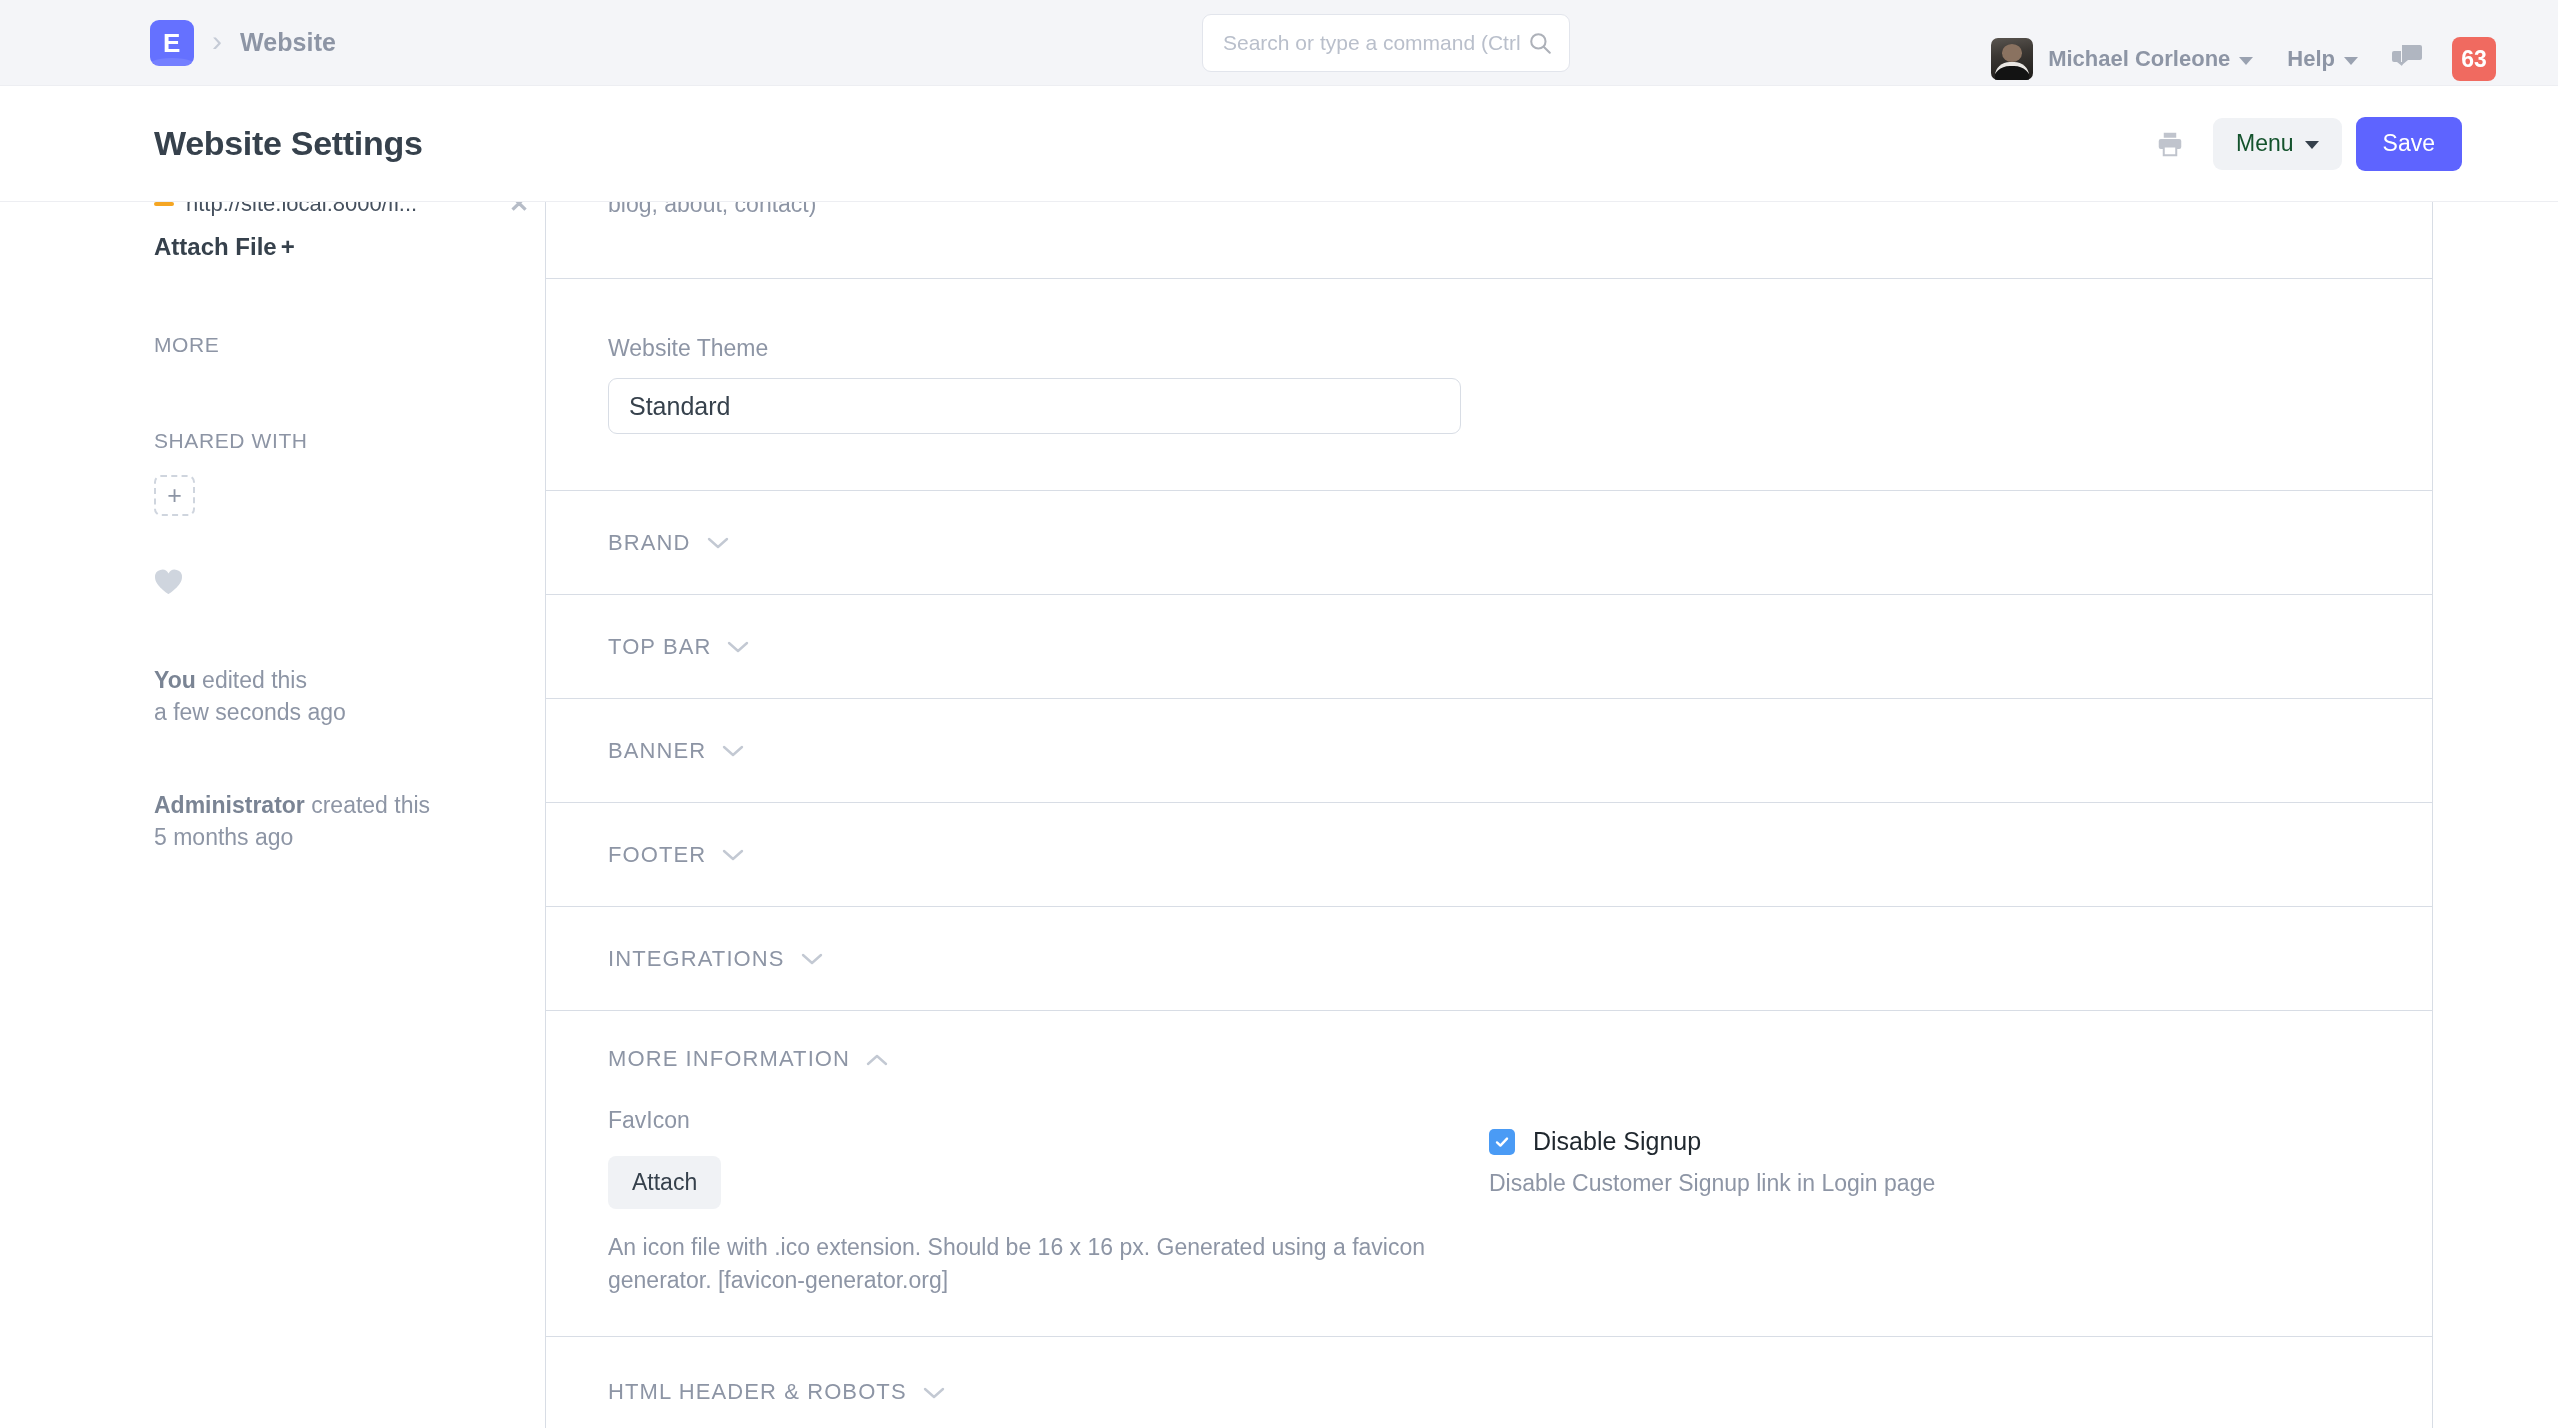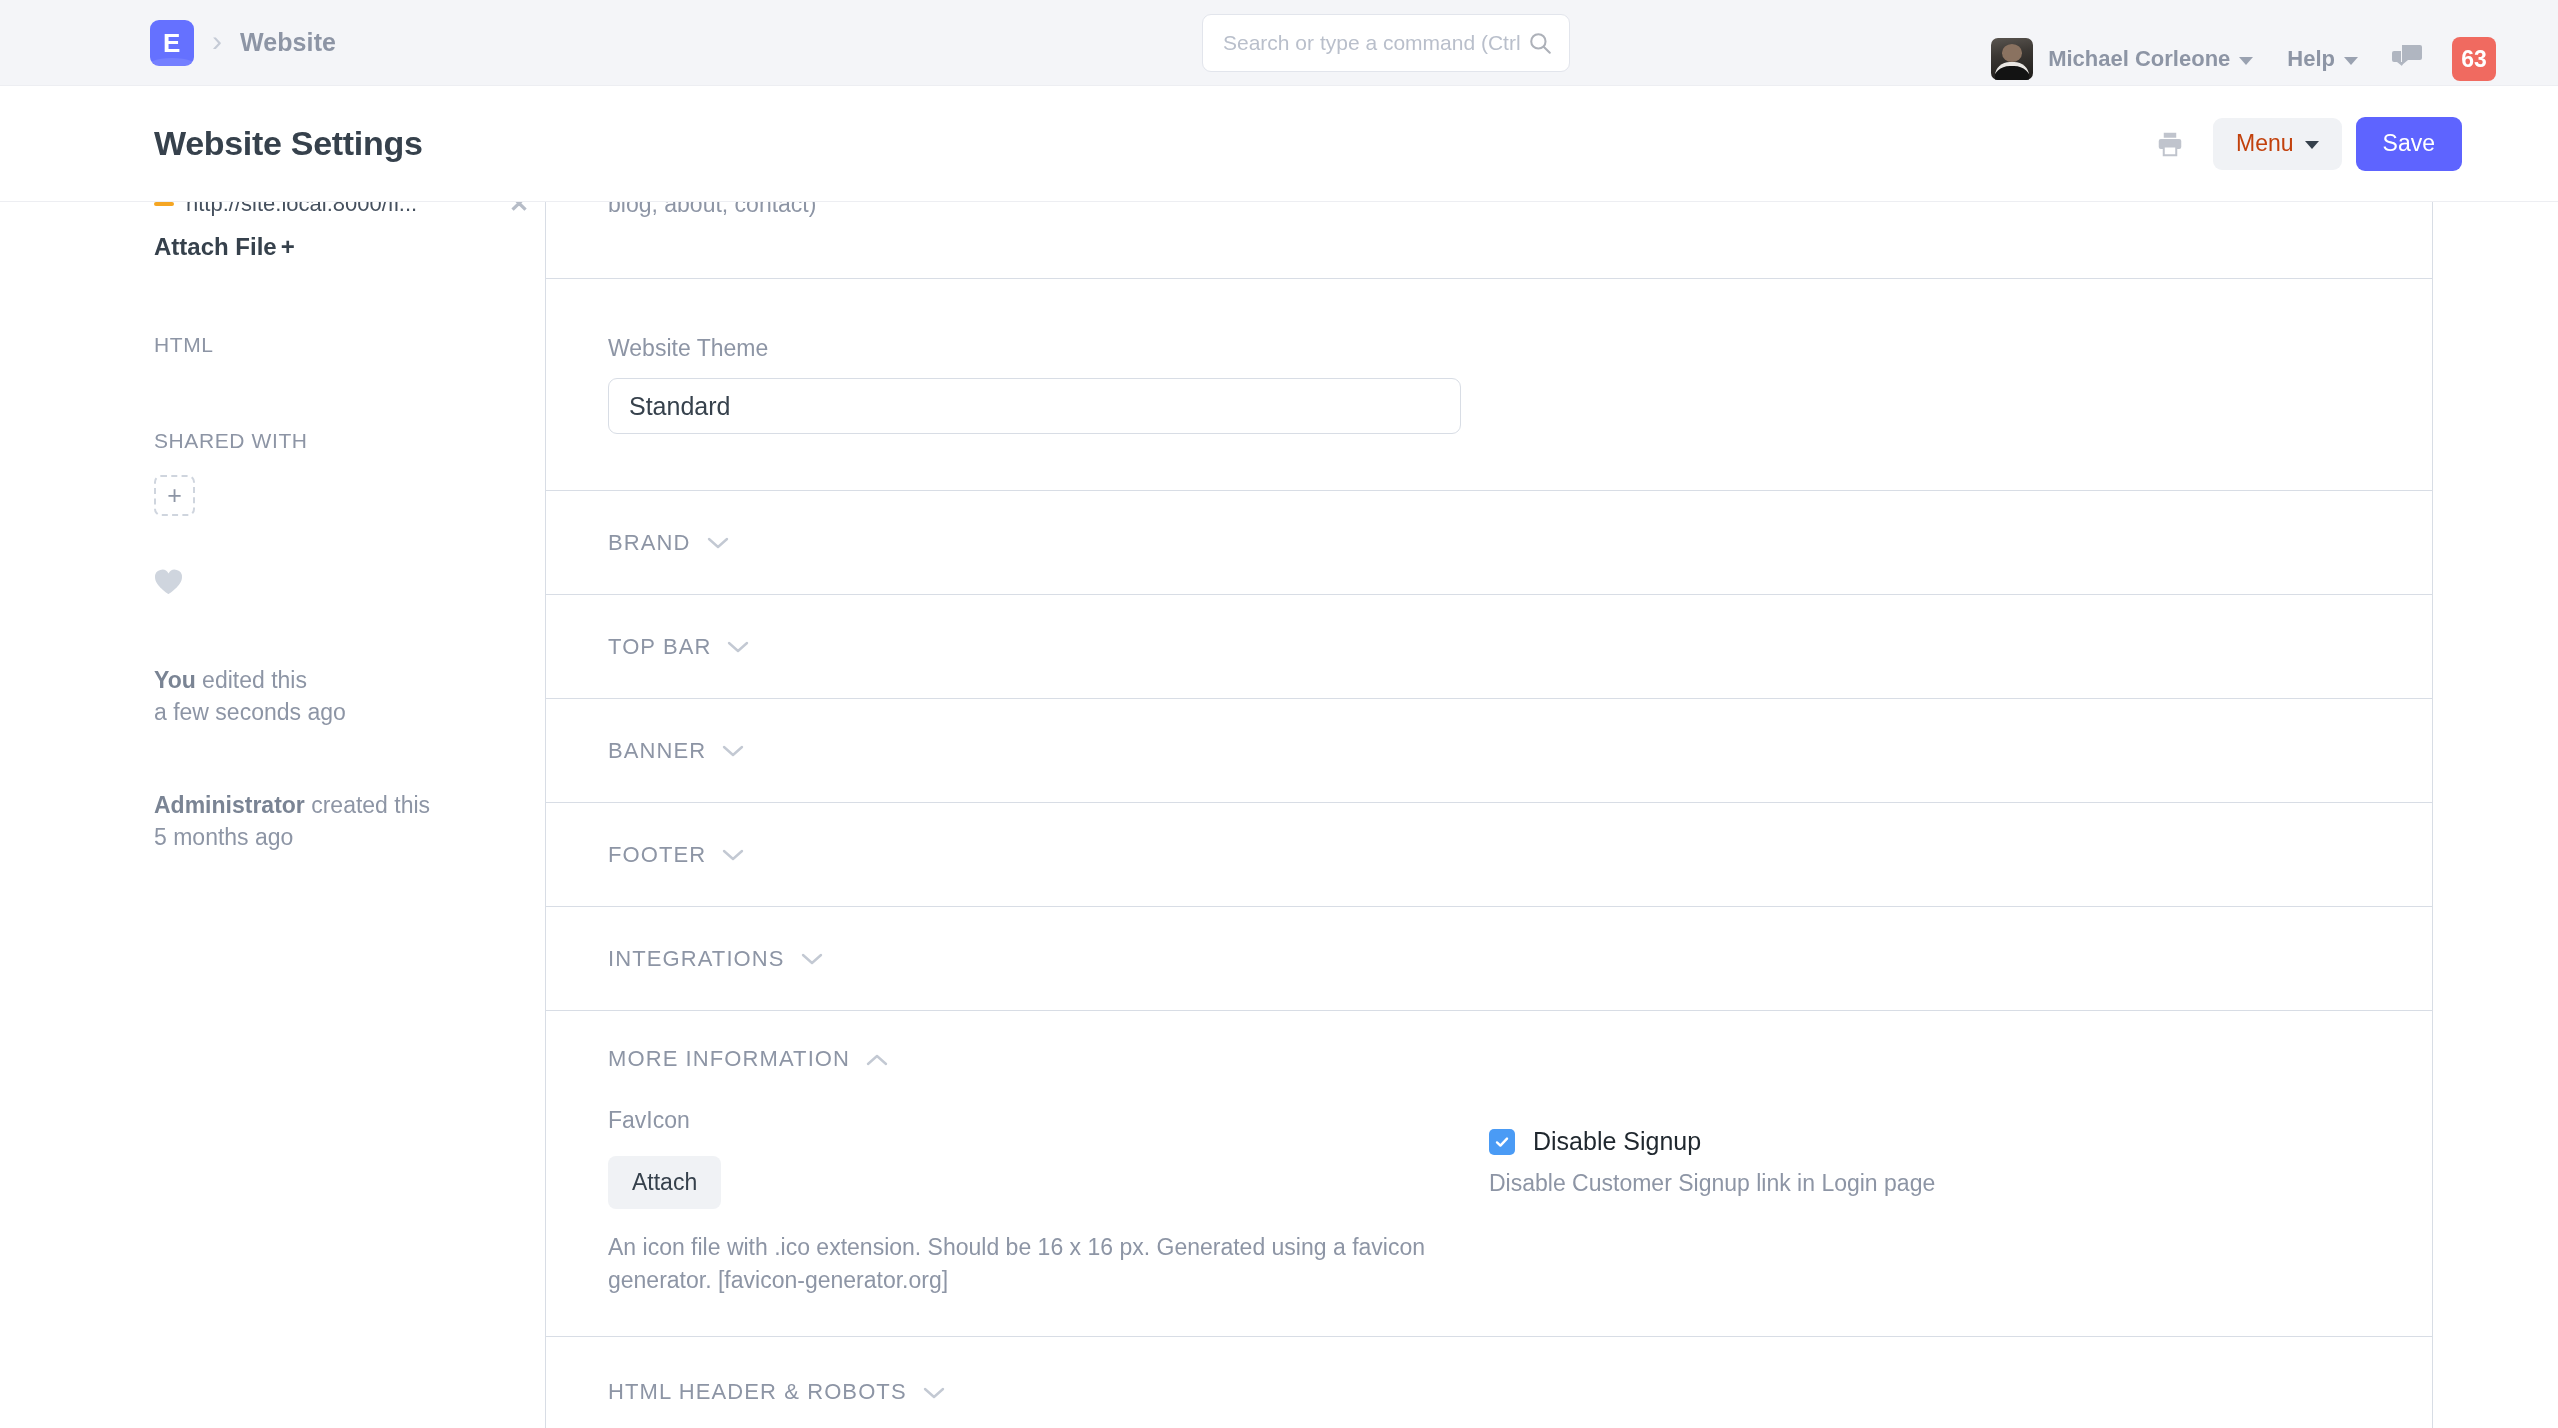"Menu" .btn-menu { color: #c2410c -> #14532d }
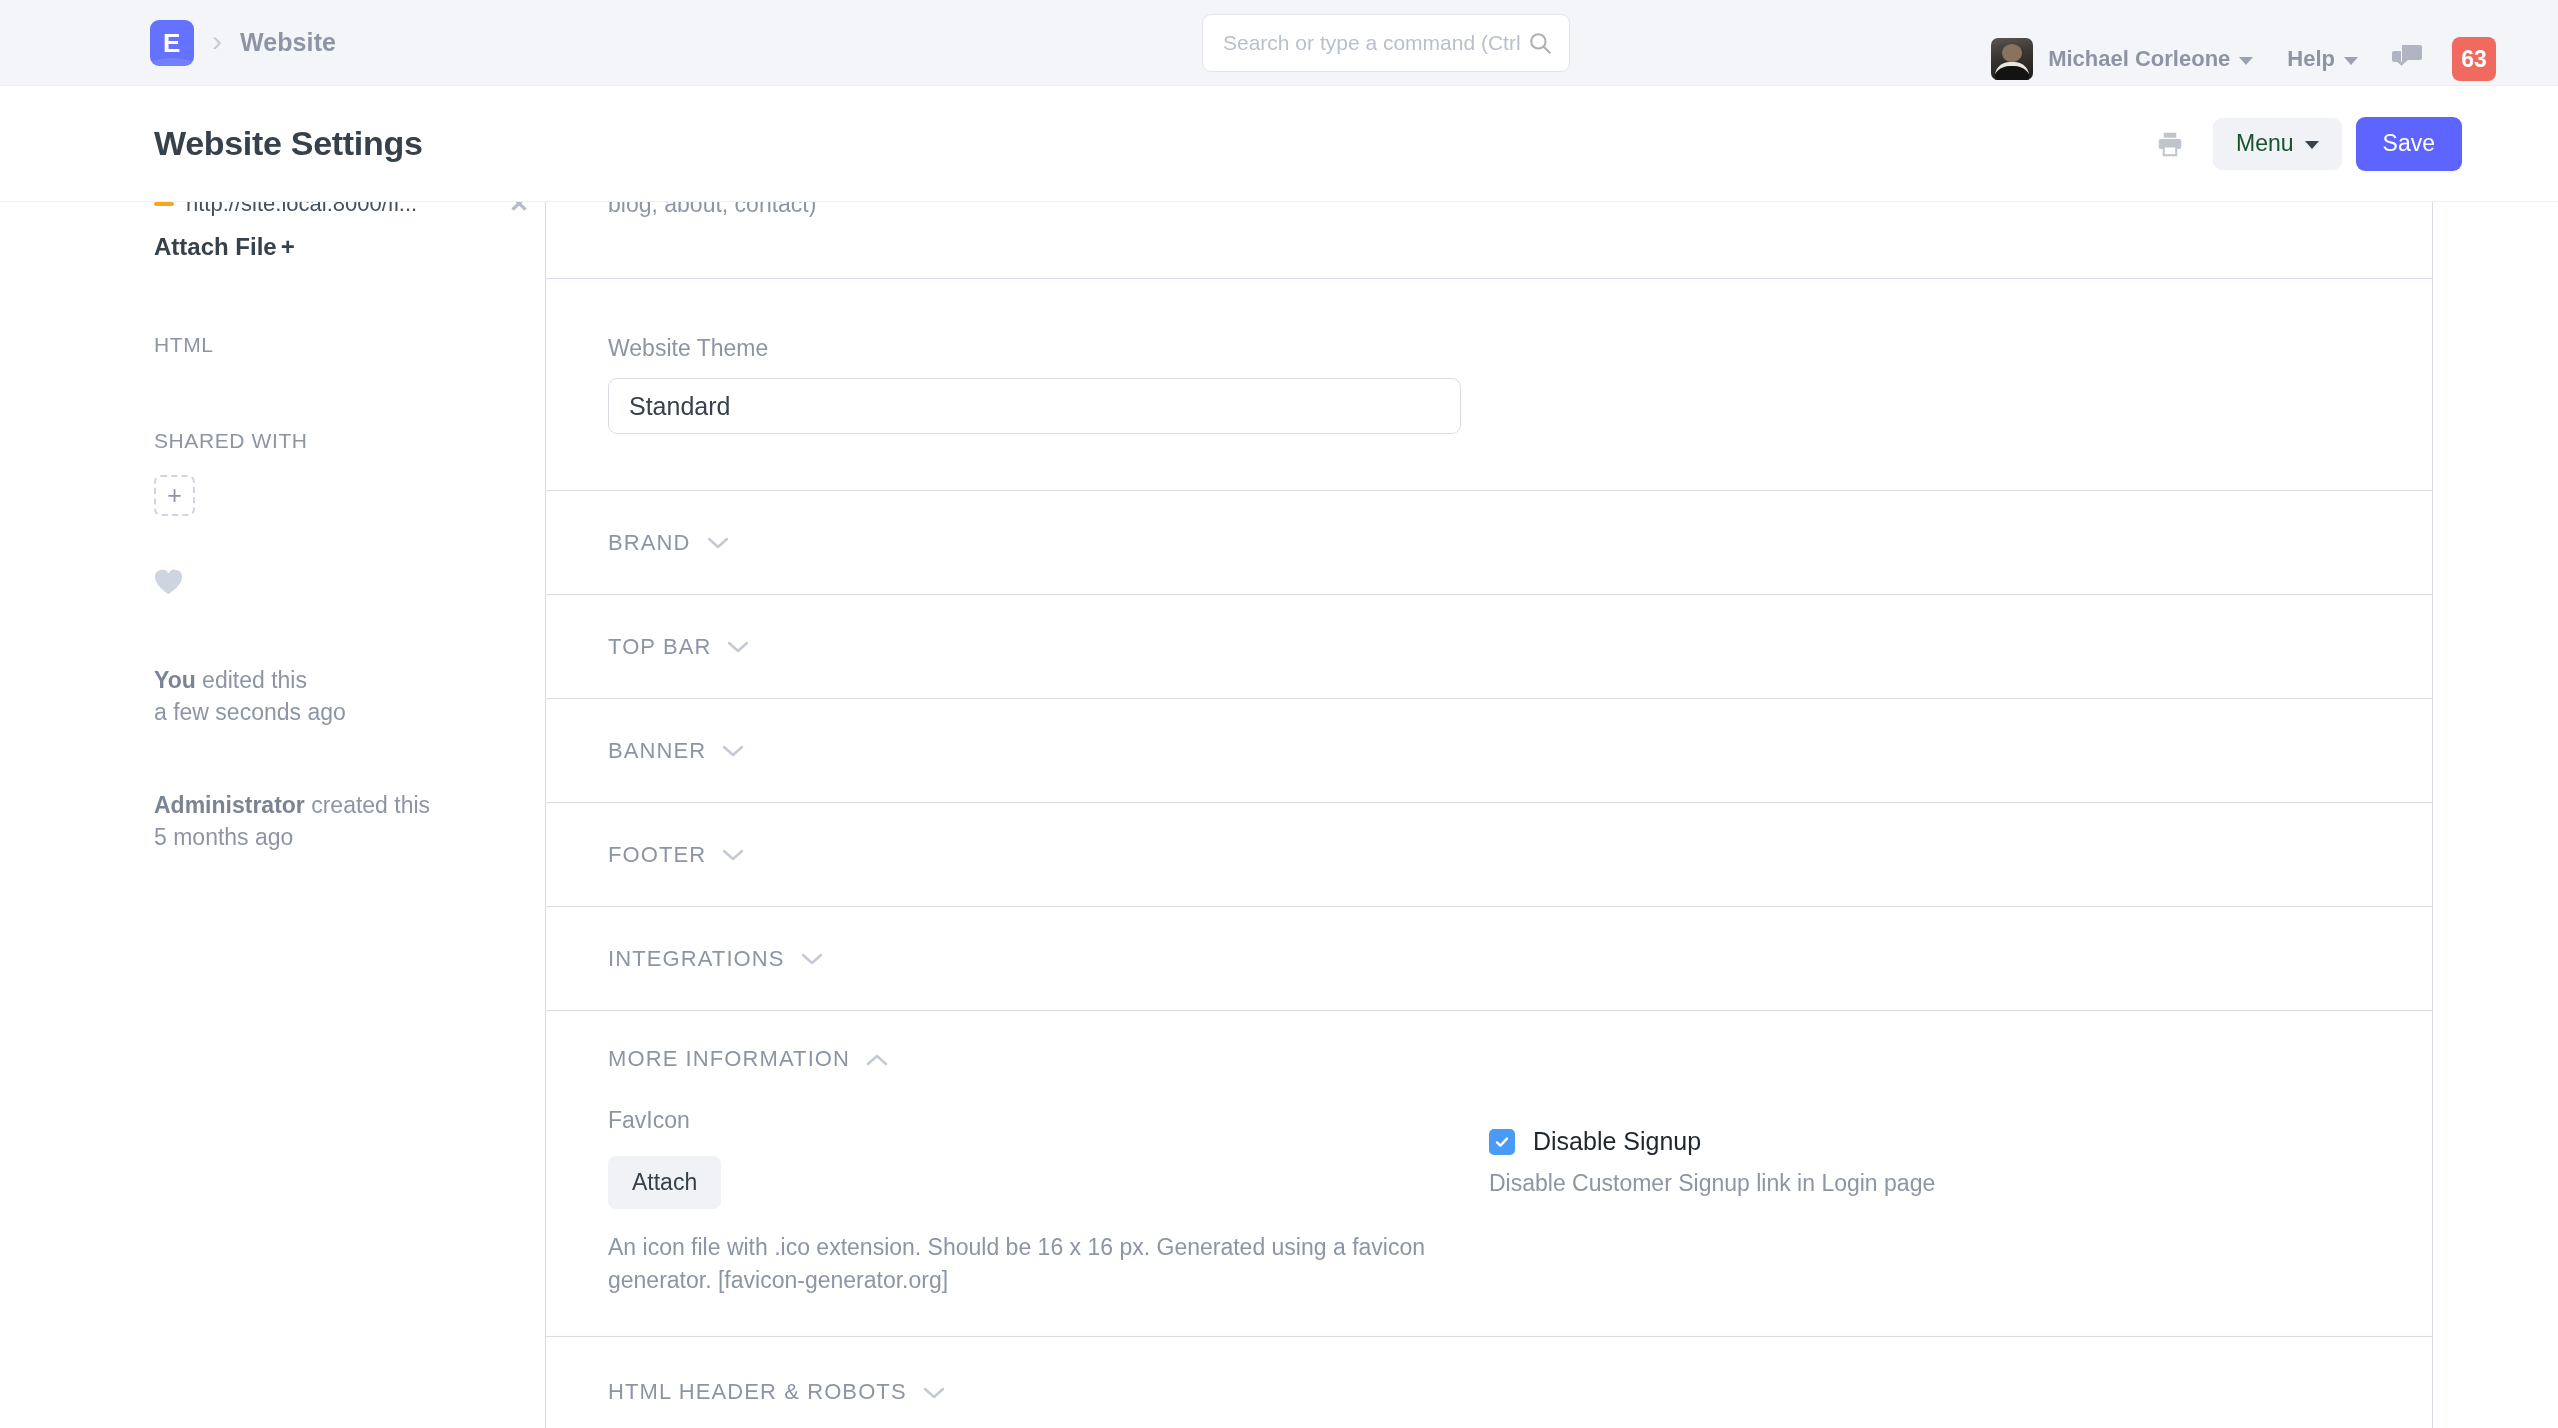"HTML" div.side-label { text: HTML -> MORE }
